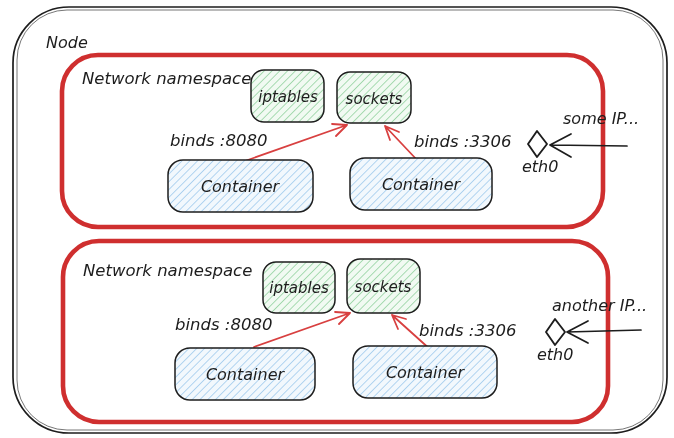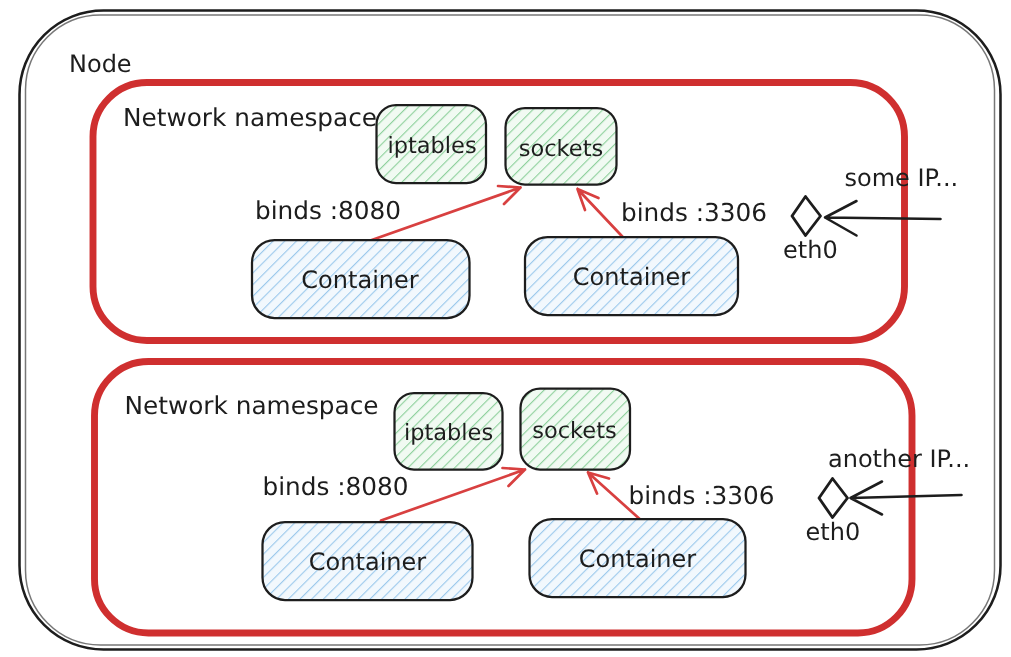"Node" .stage { font-style: none -> italic }
